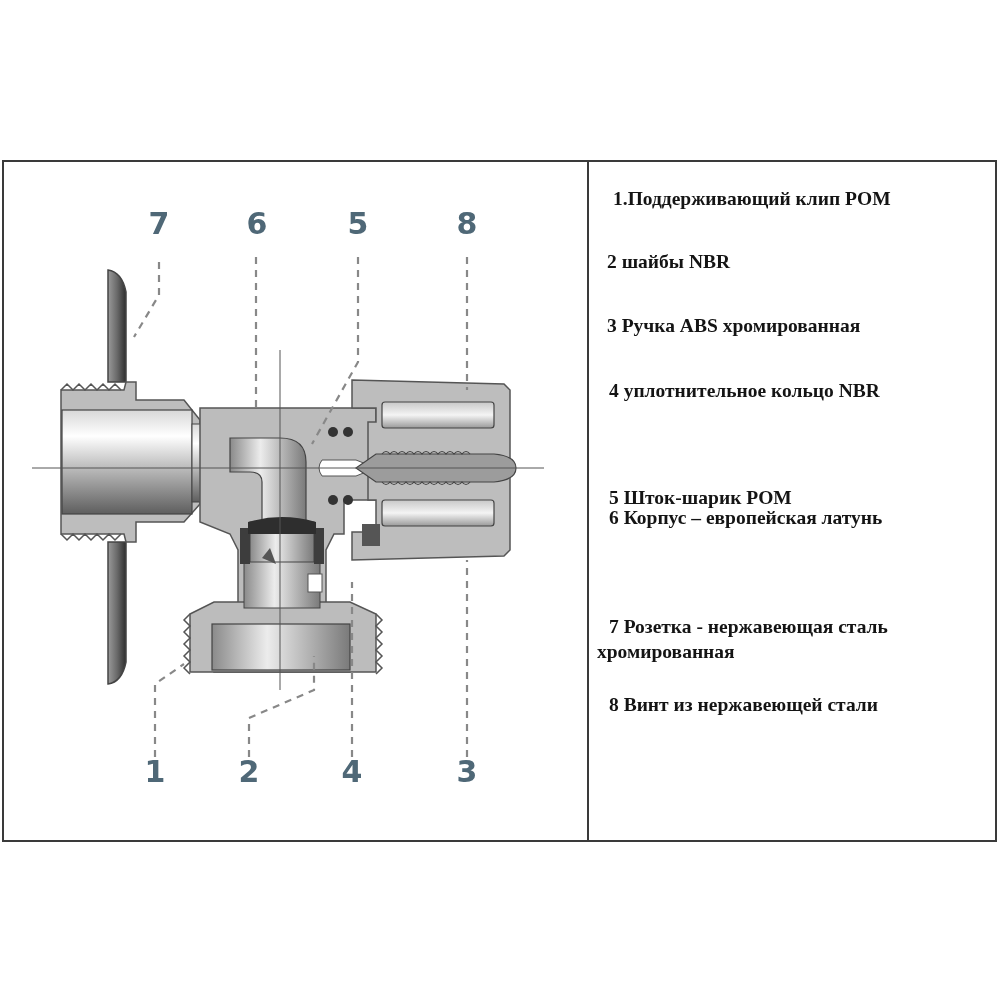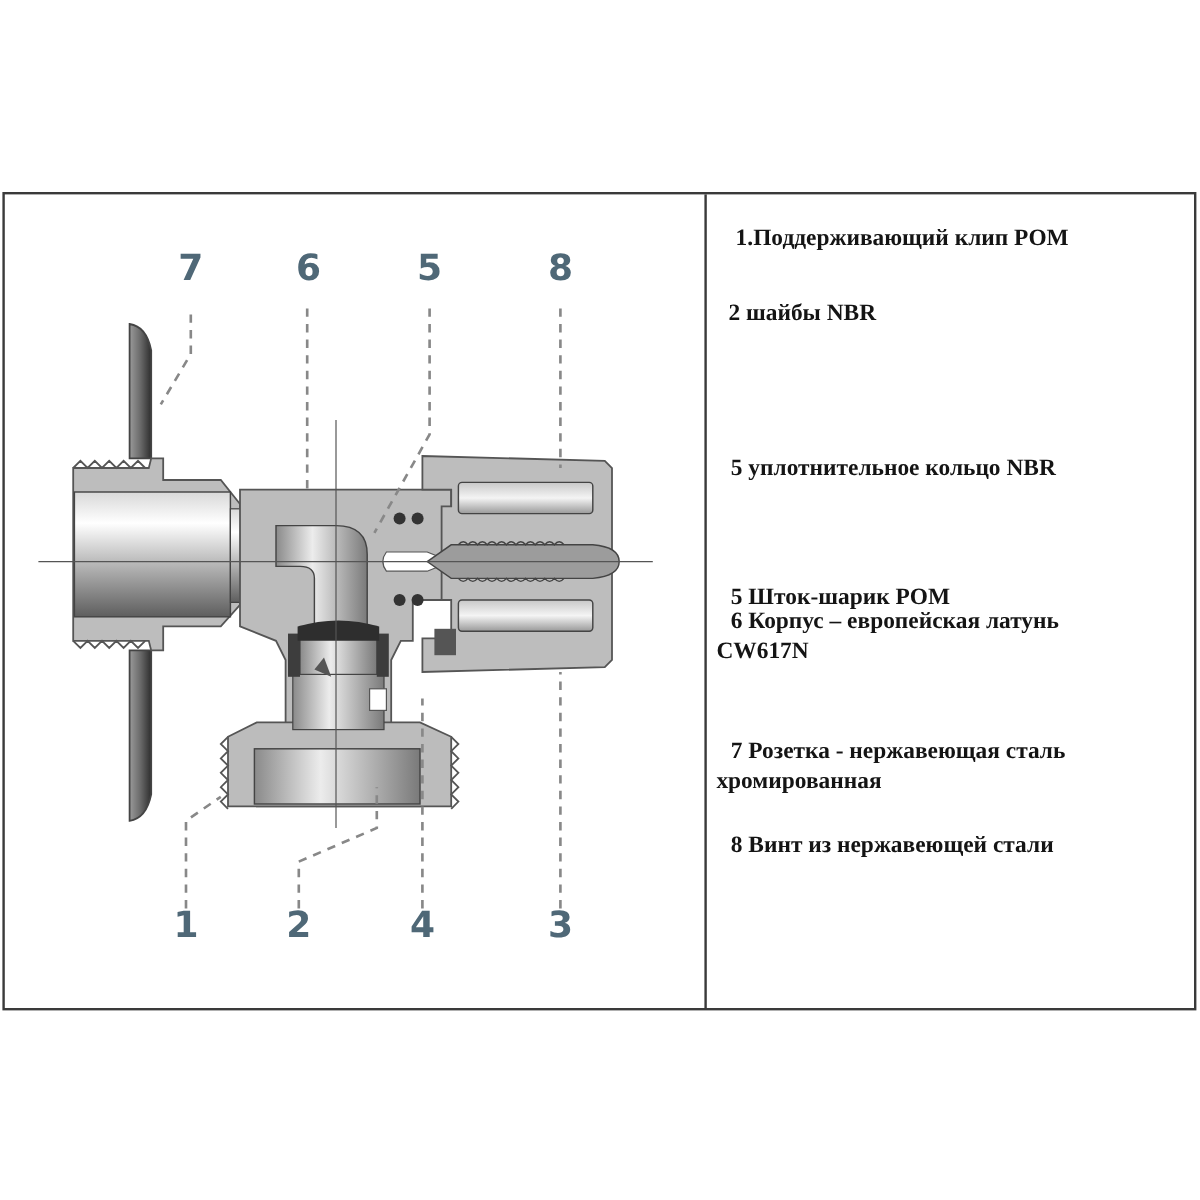"3 Ручка ABS хромированная" div.legend-item { html: none -> <div> <span>3 Ручка ABS хромированная</span> </div> }
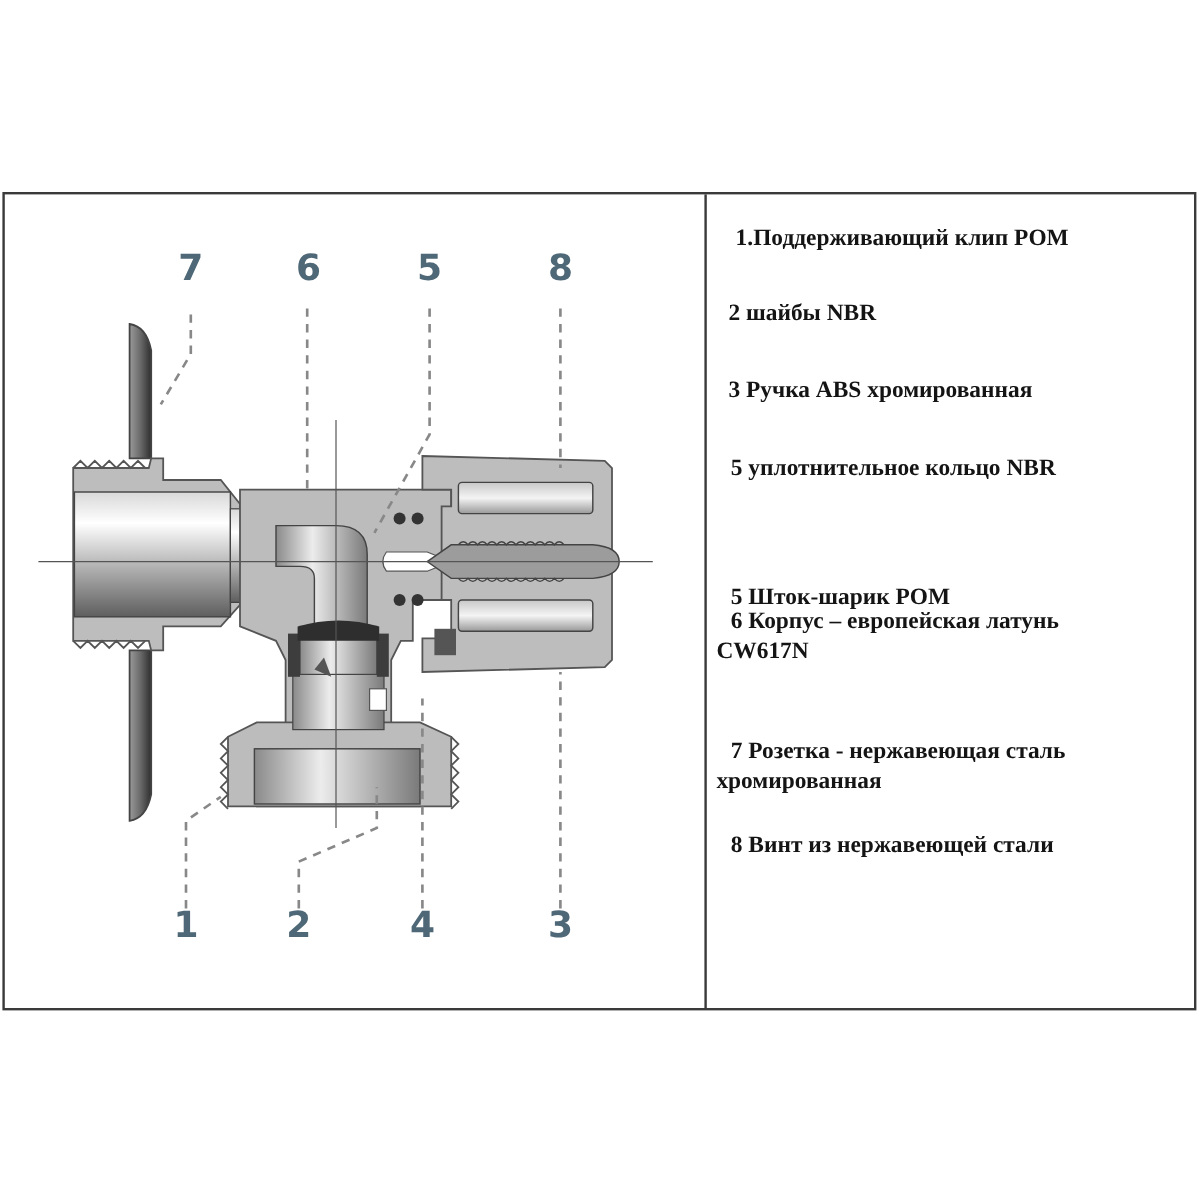"5 уплотнительное кольцо NBR" span { text: 5 -> 4 }
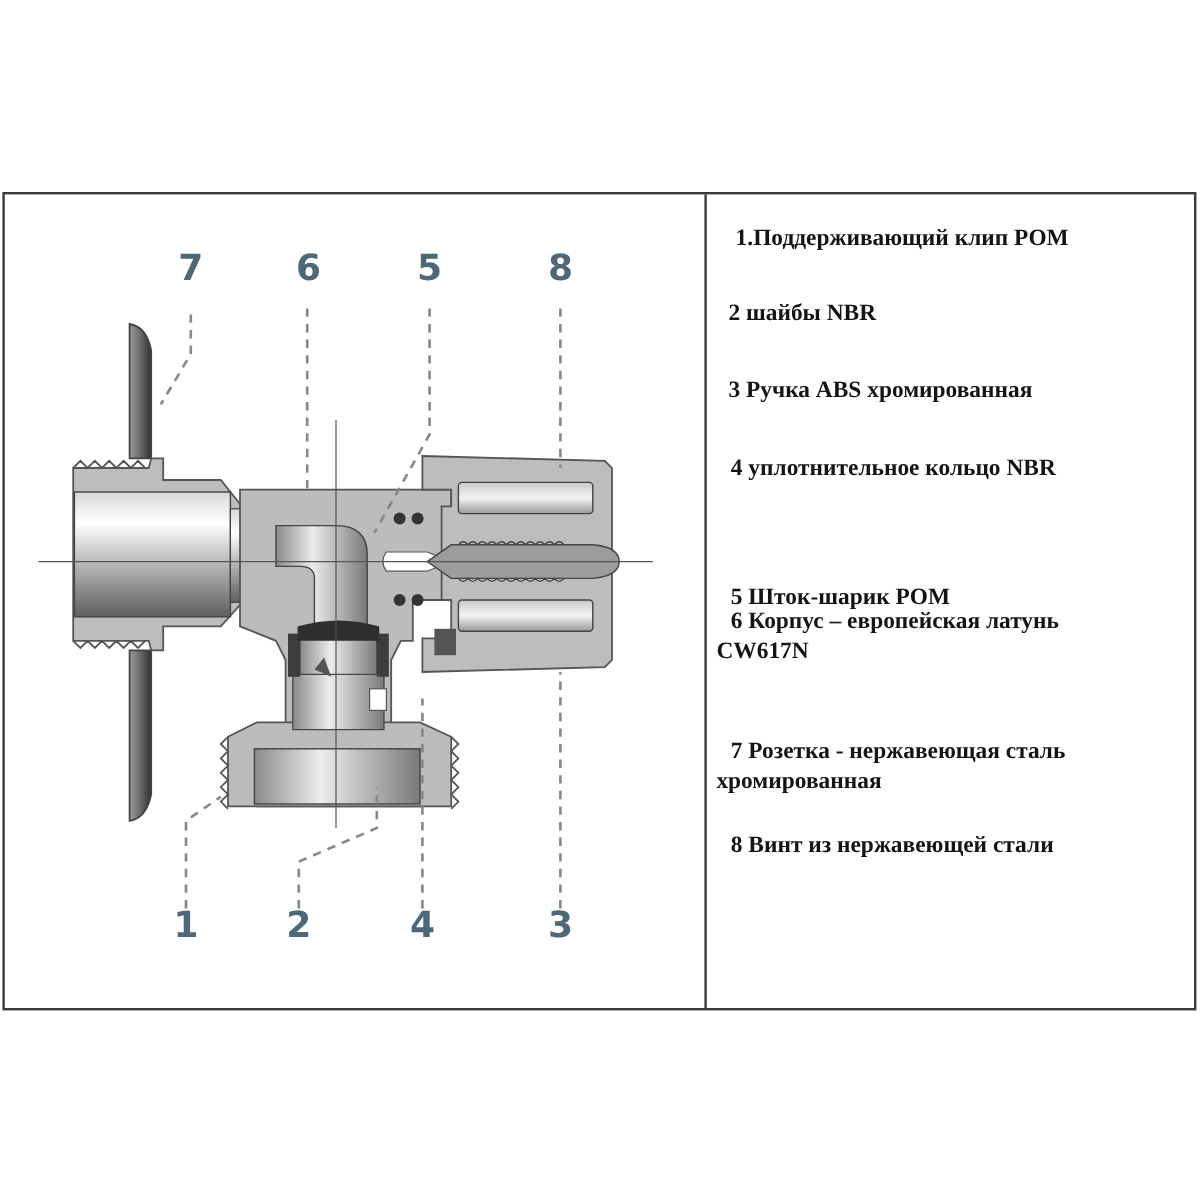"CW617N" span.cont { html: <span>CW617N</span> -> none }
